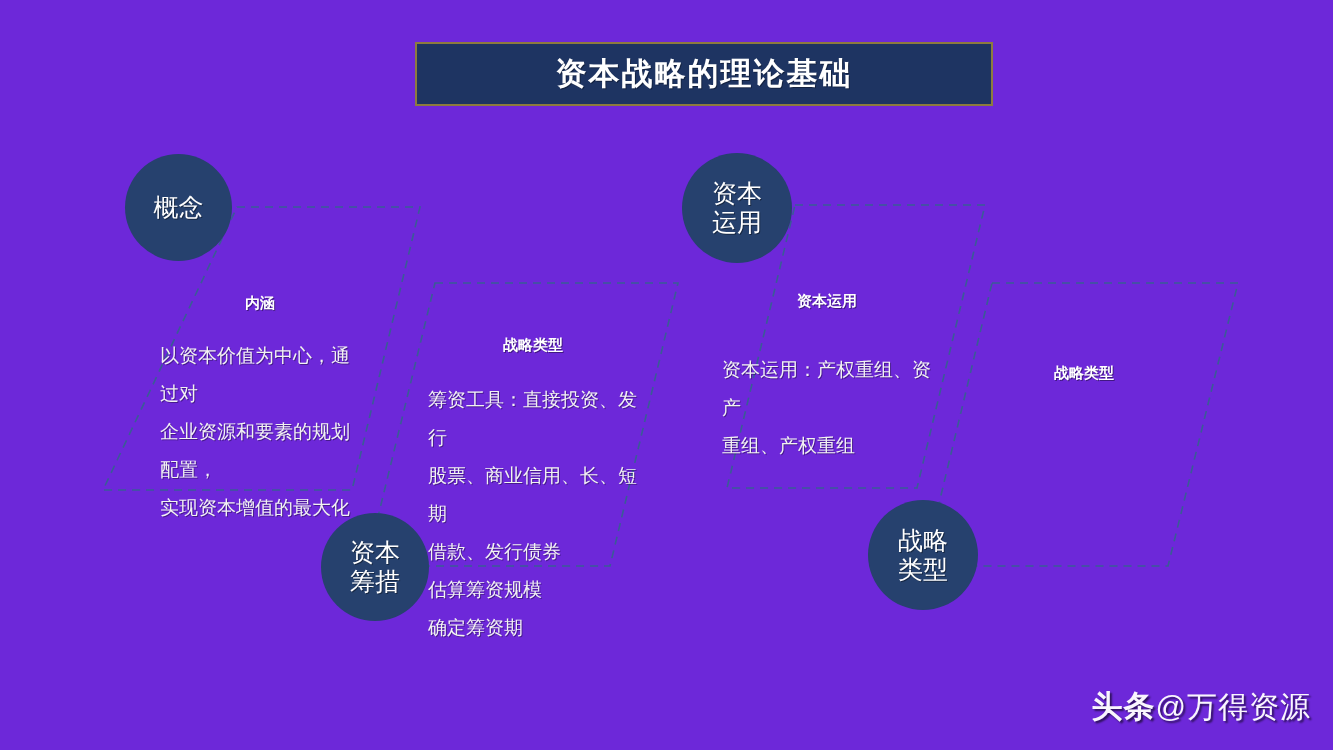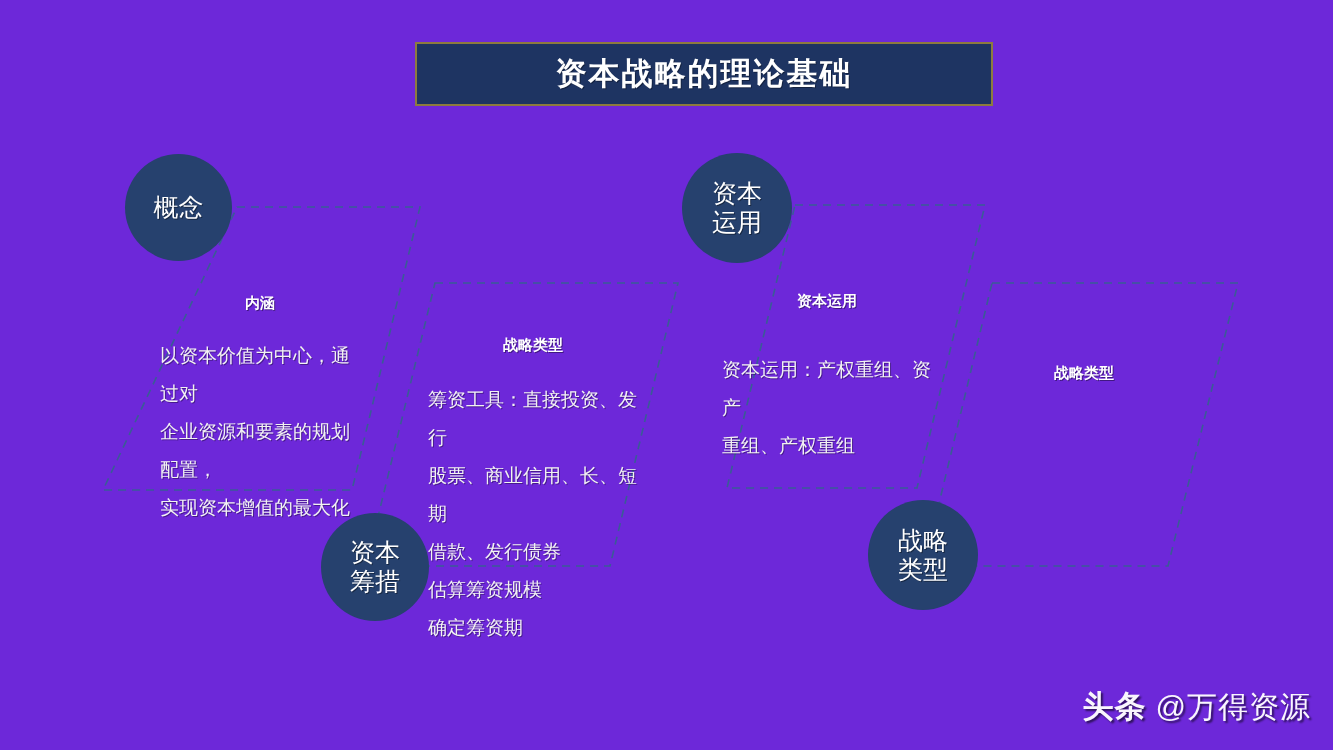"头条" #watermark { gap: 9px -> none }
